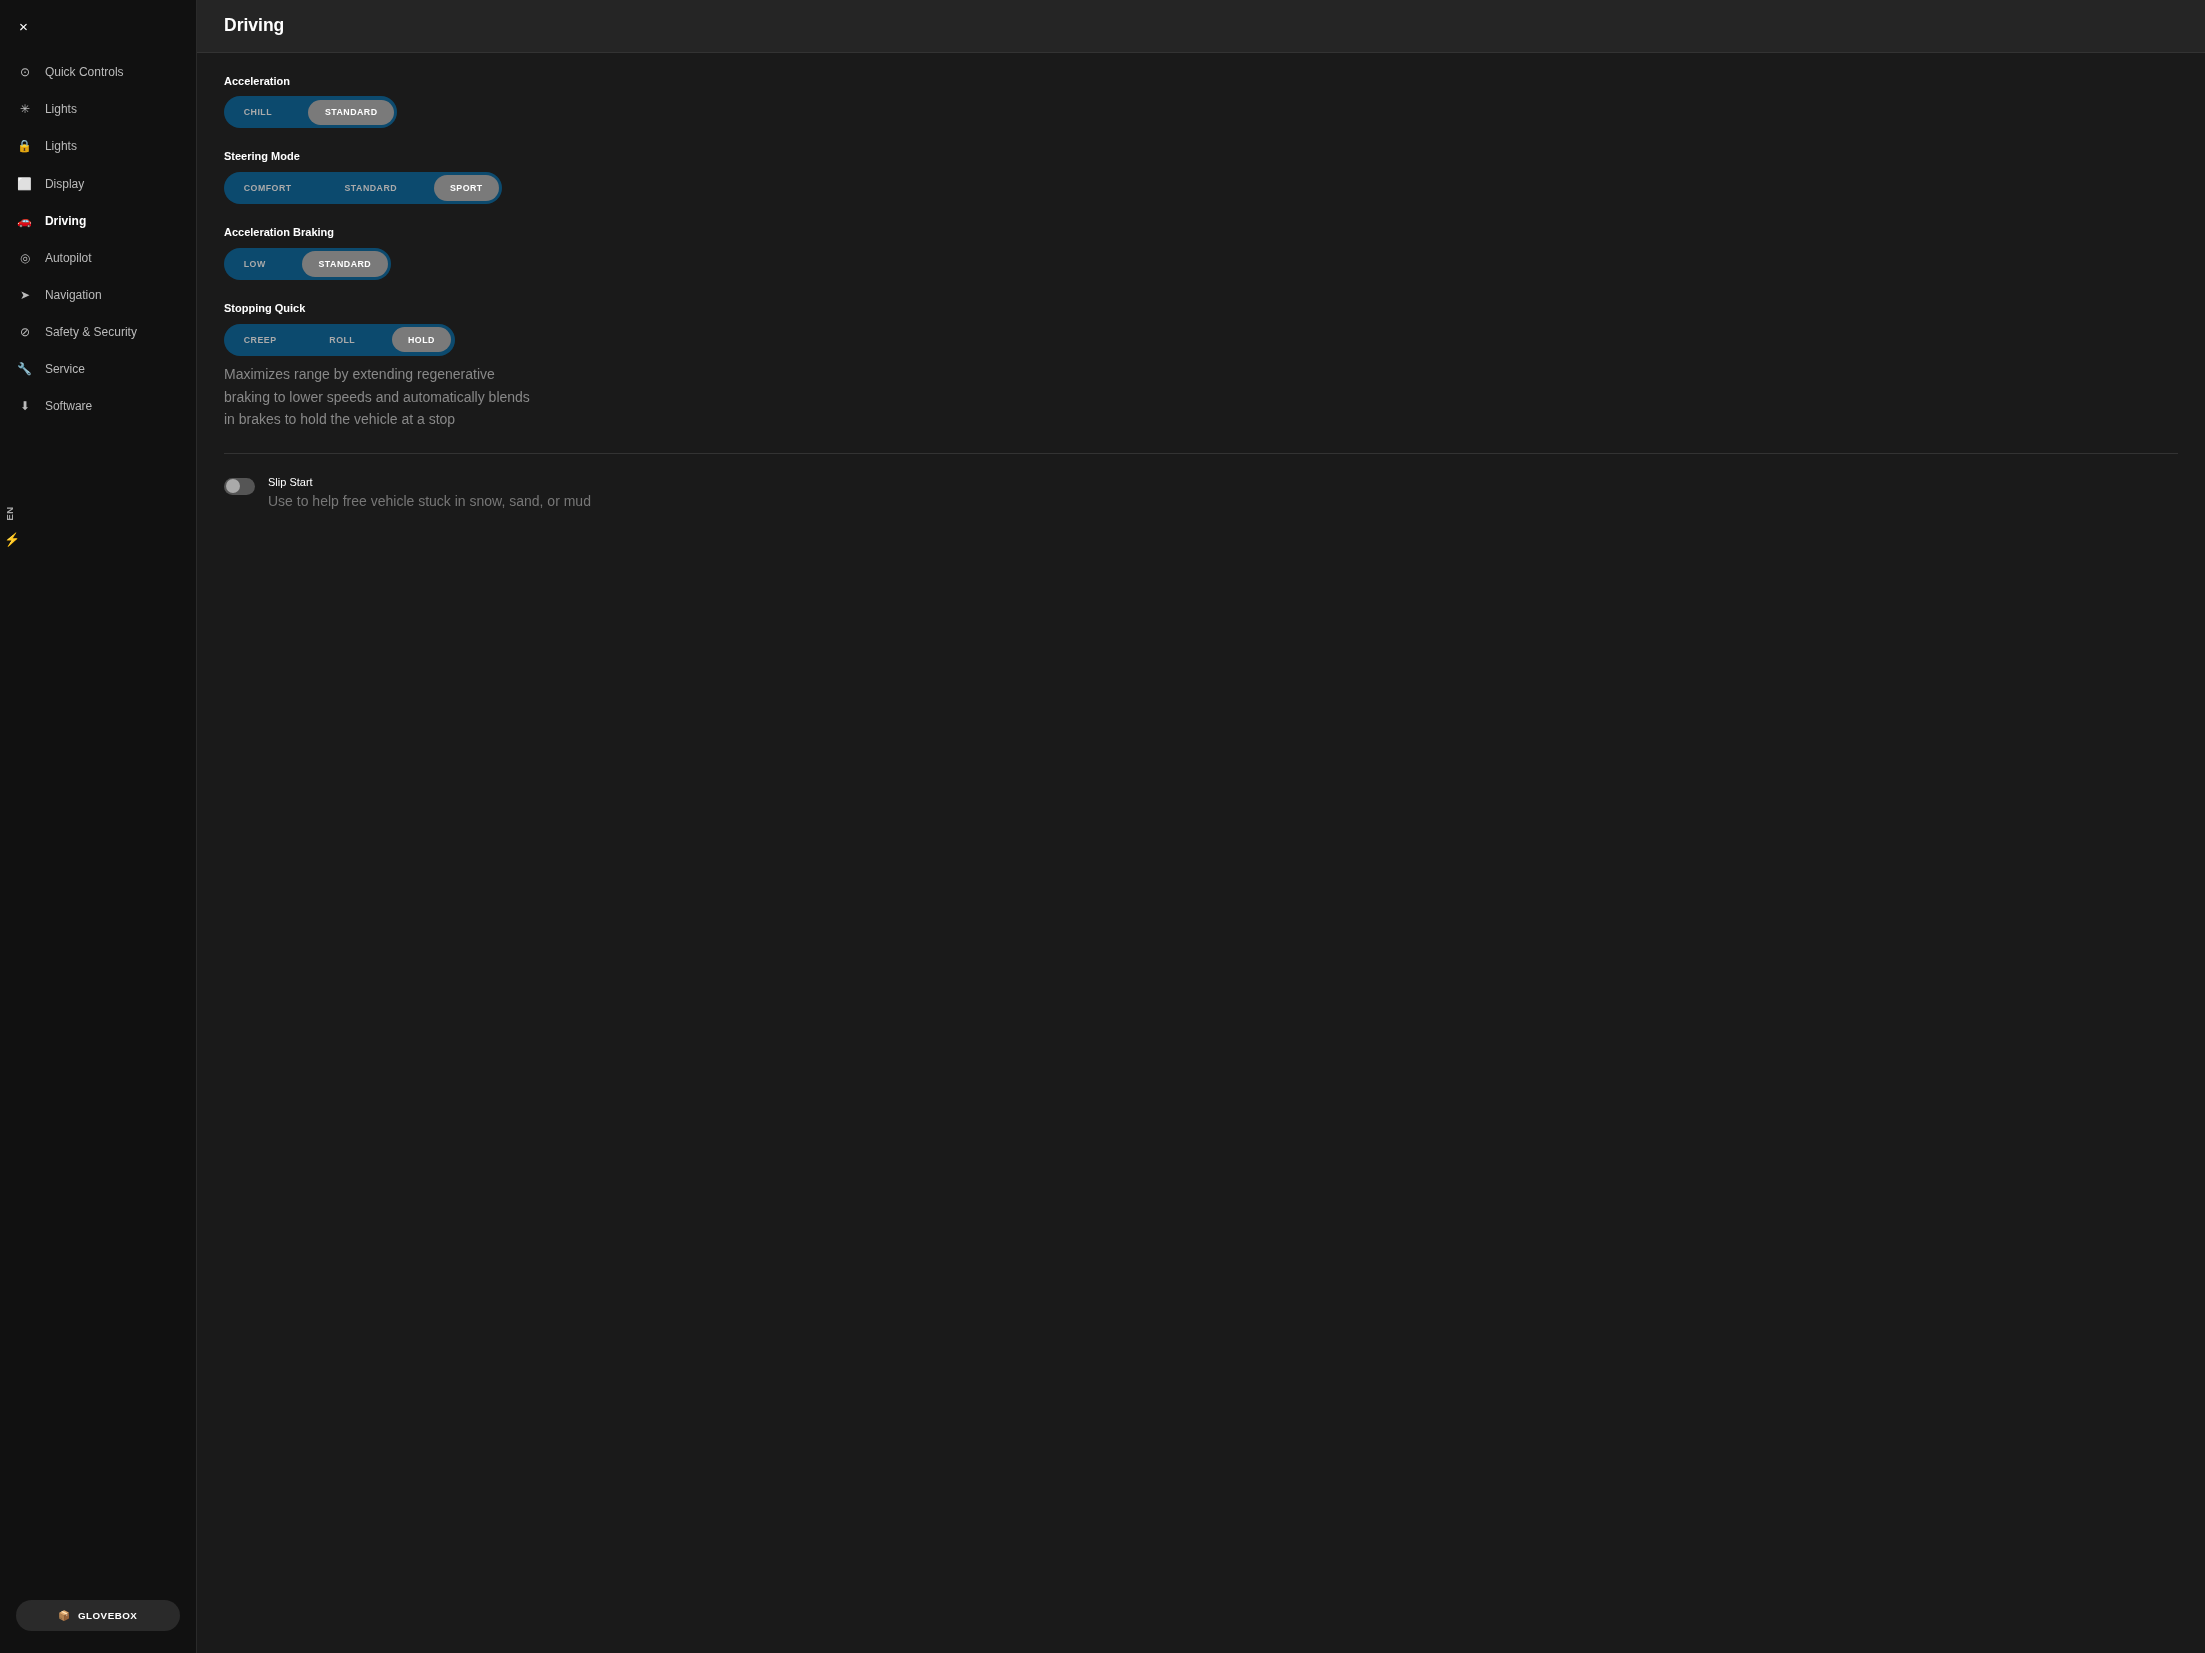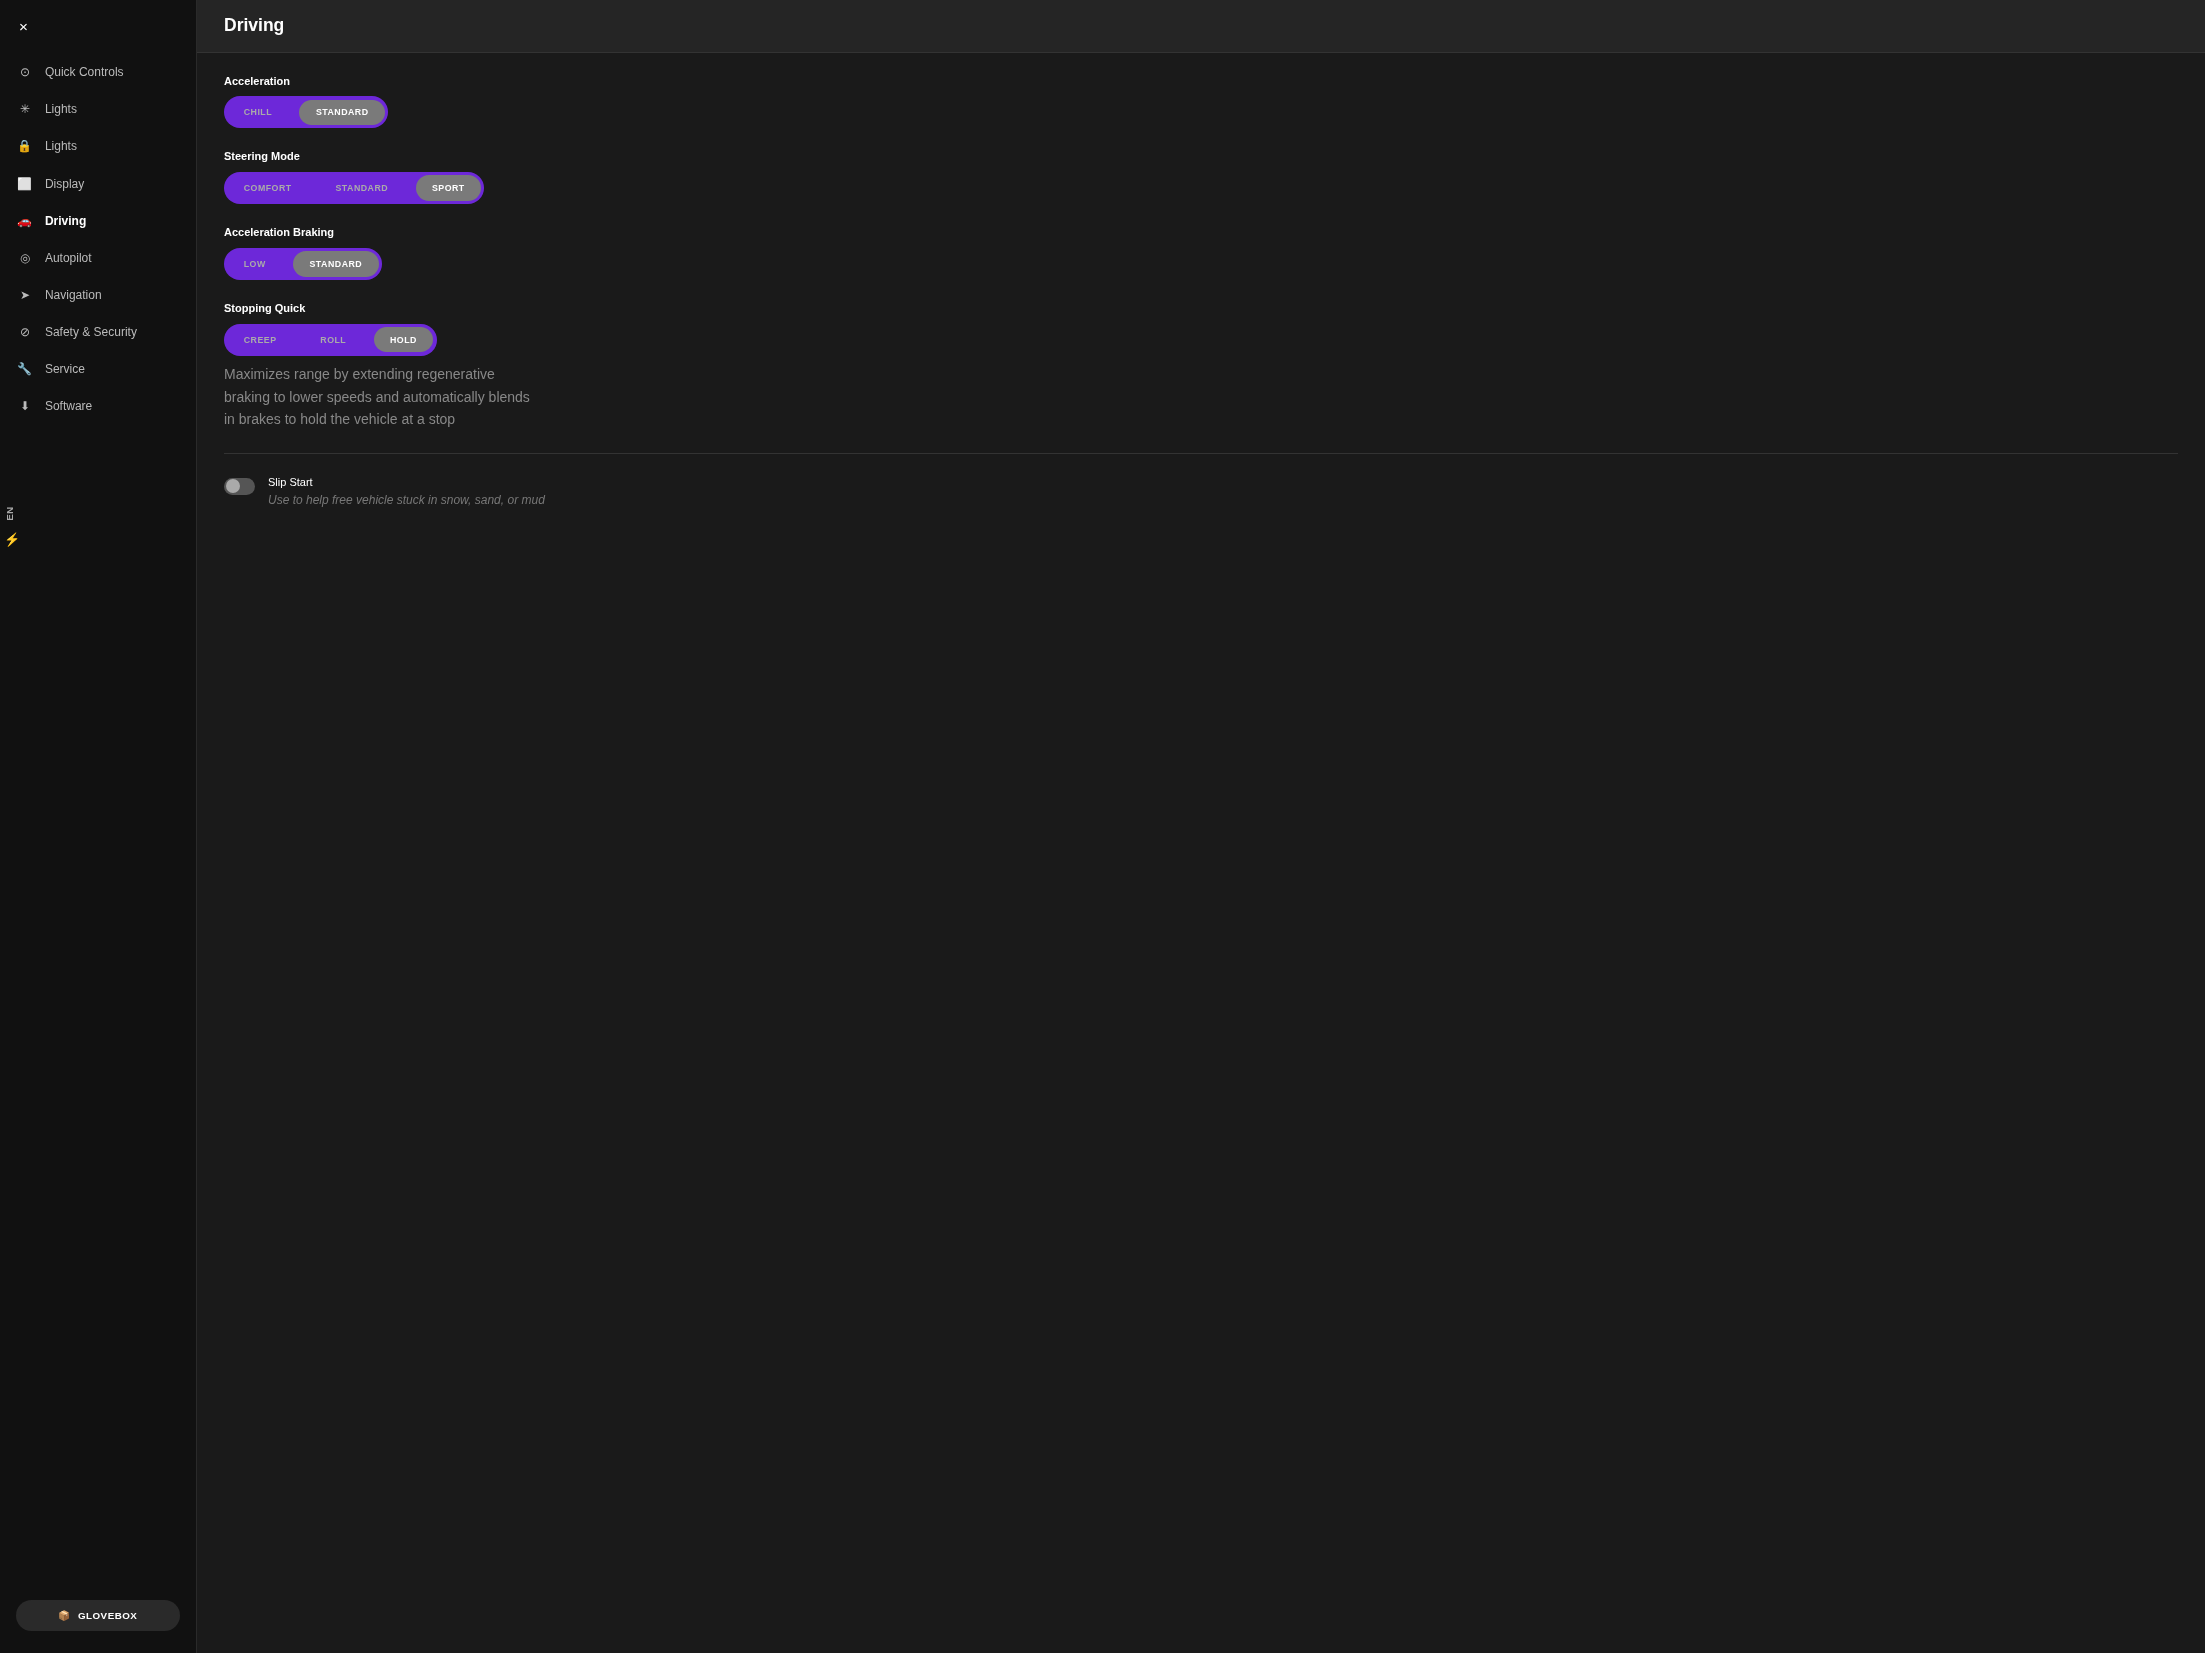"CHILL" .toggle-group { background: #6d28d9 -> #0c4a6e; gap: 11px -> 20px }
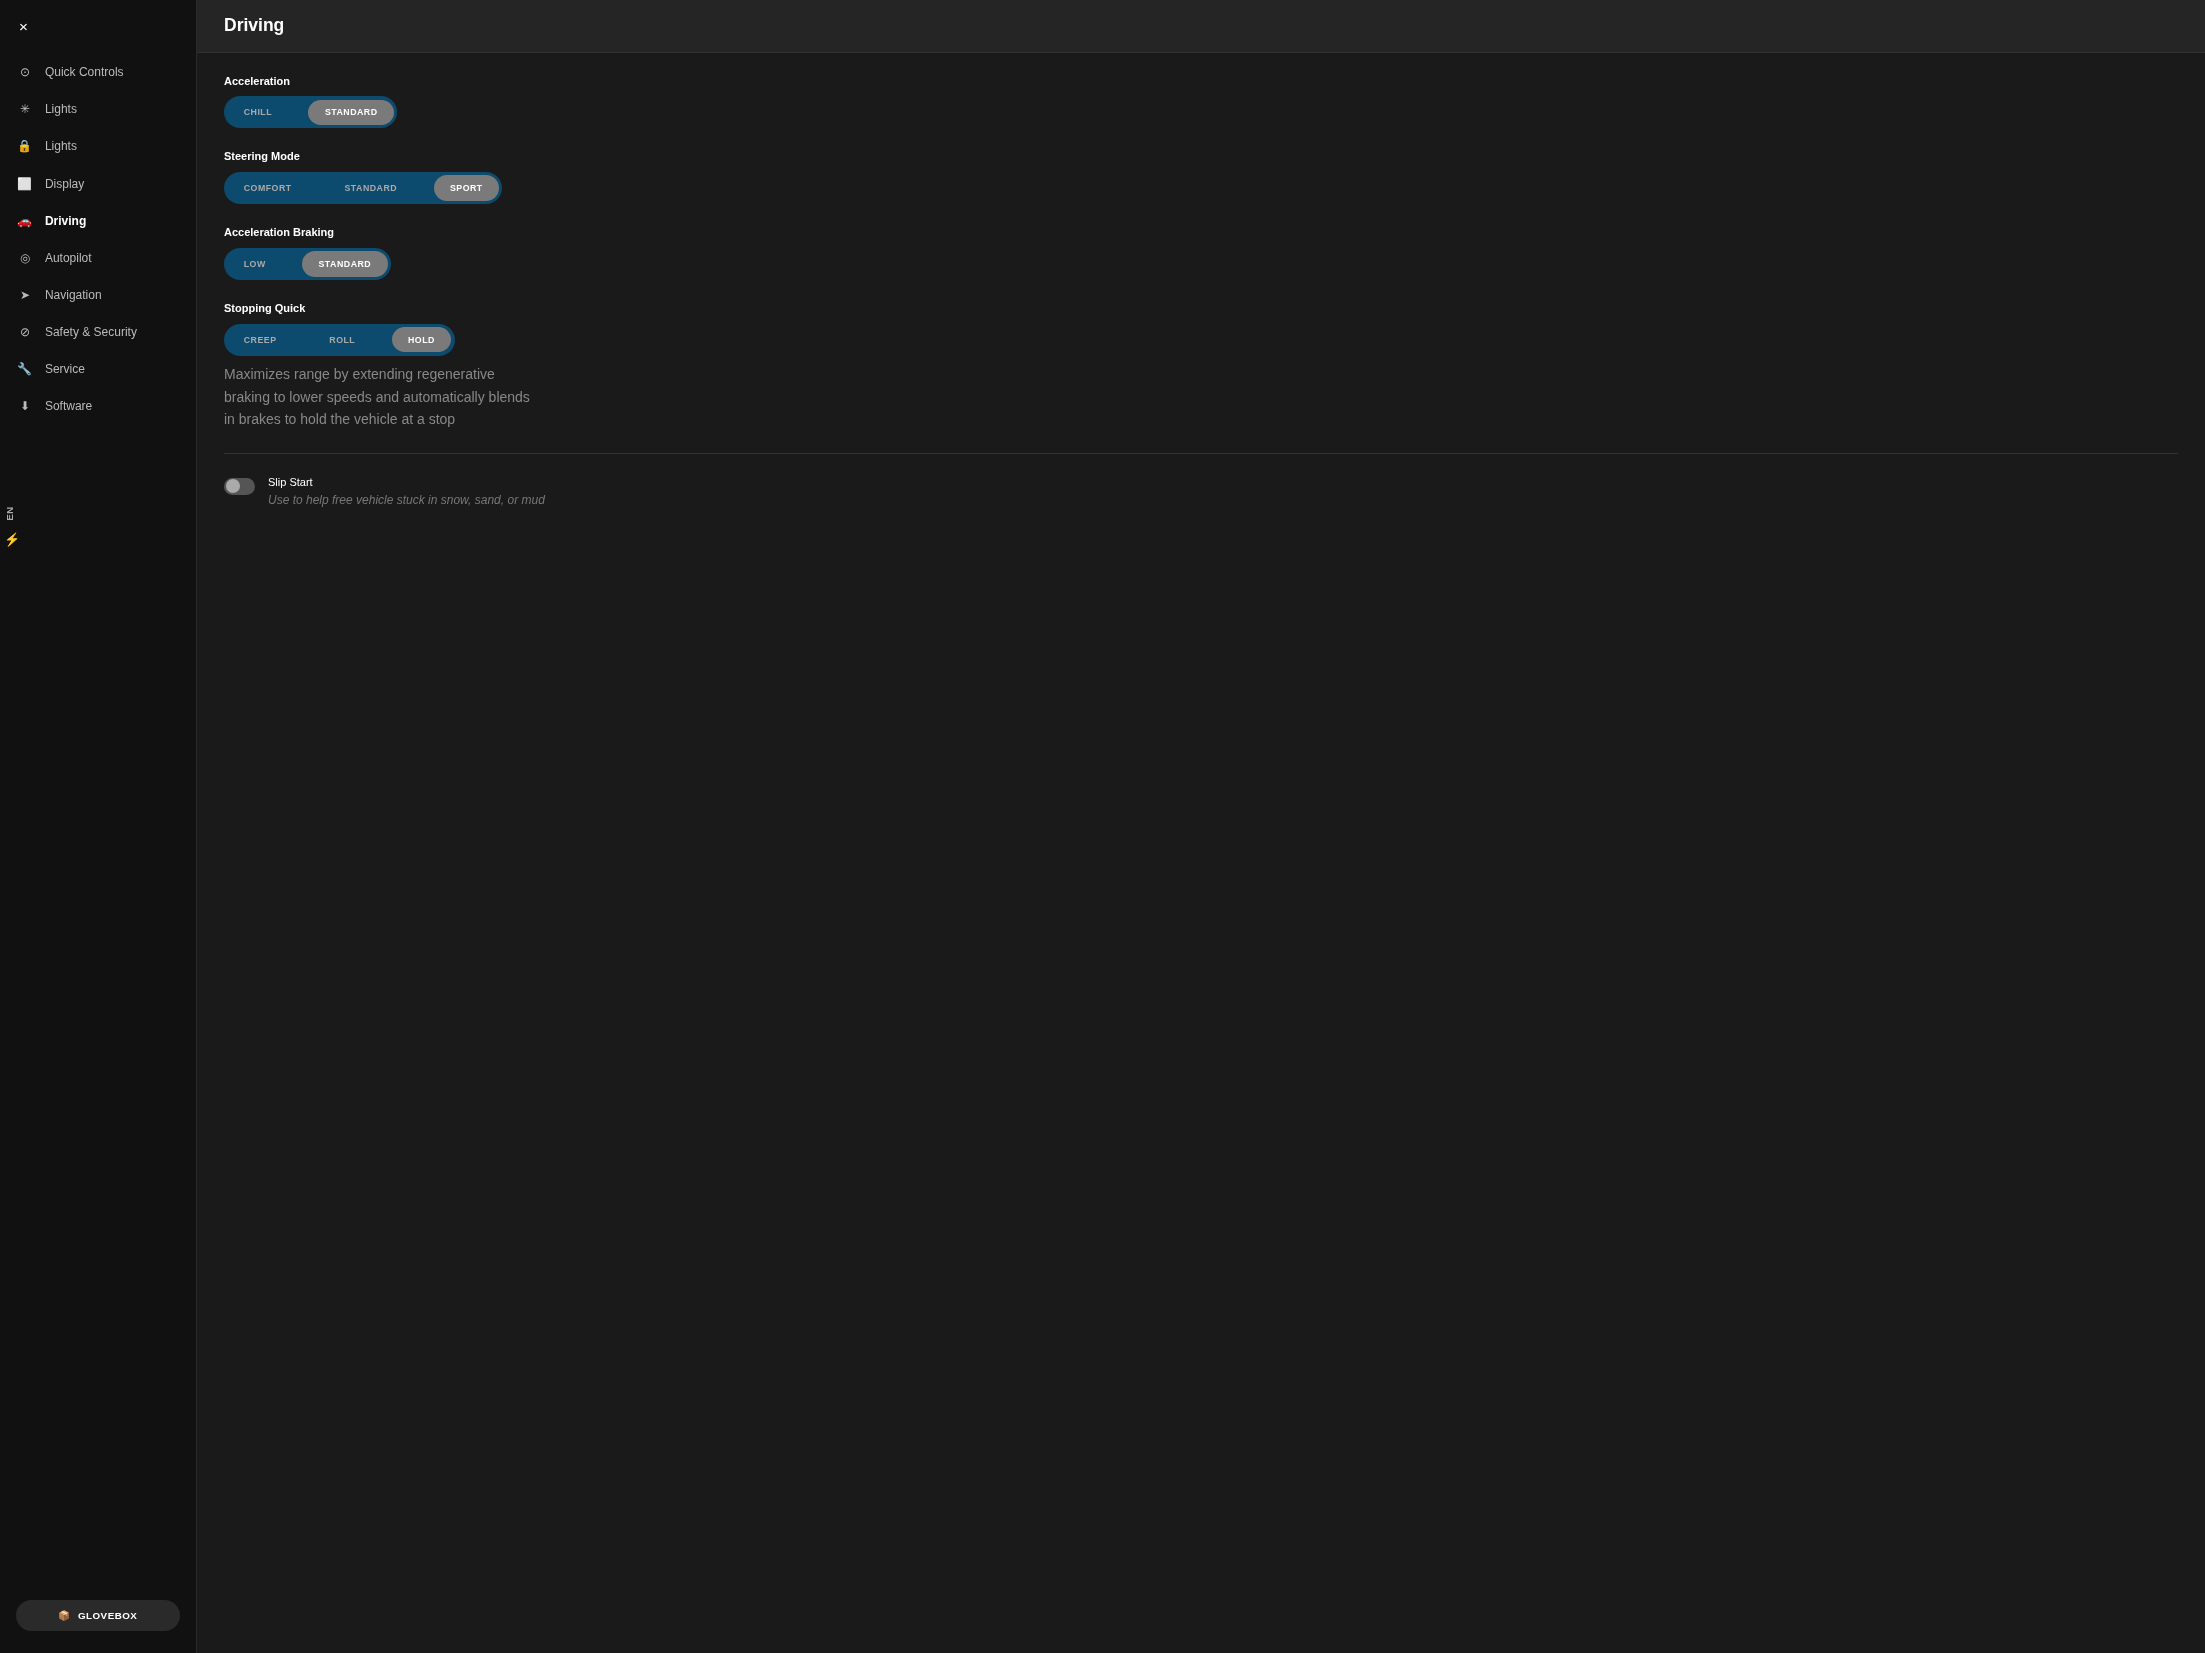"Use to help free vehicle" .slip-start-text .slip-desc { font-size: 12px -> 14px; font-style: italic -> none }
